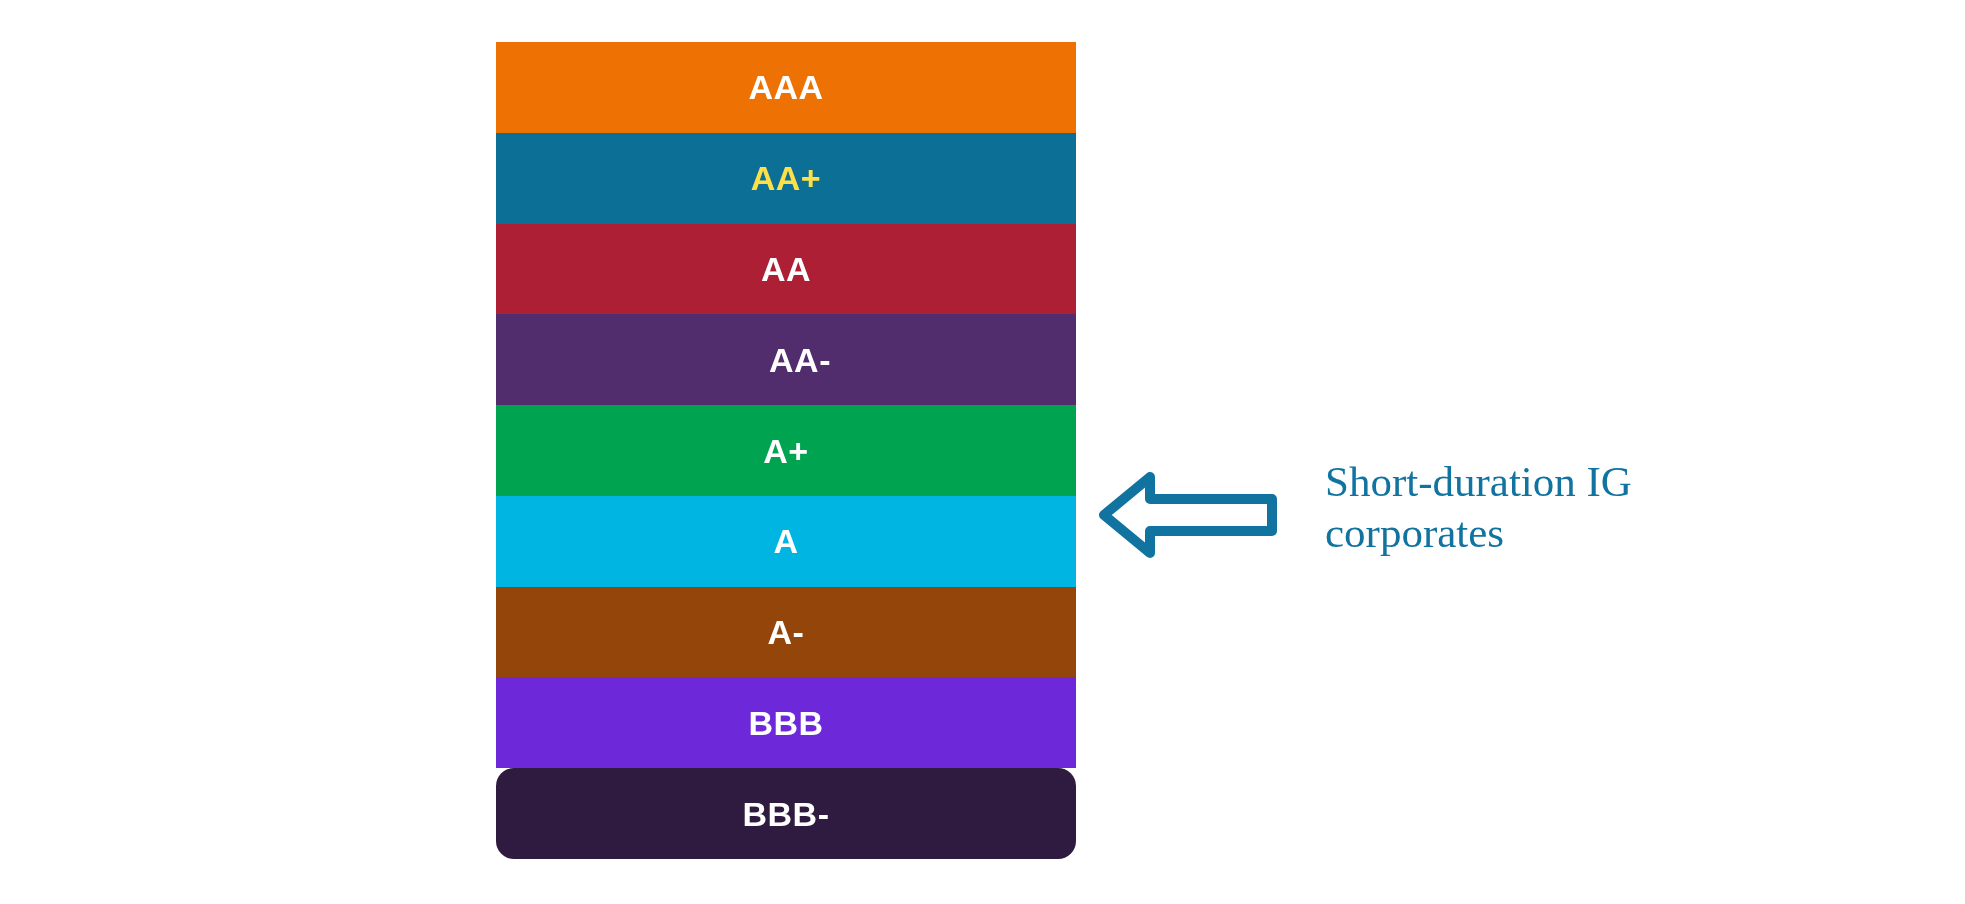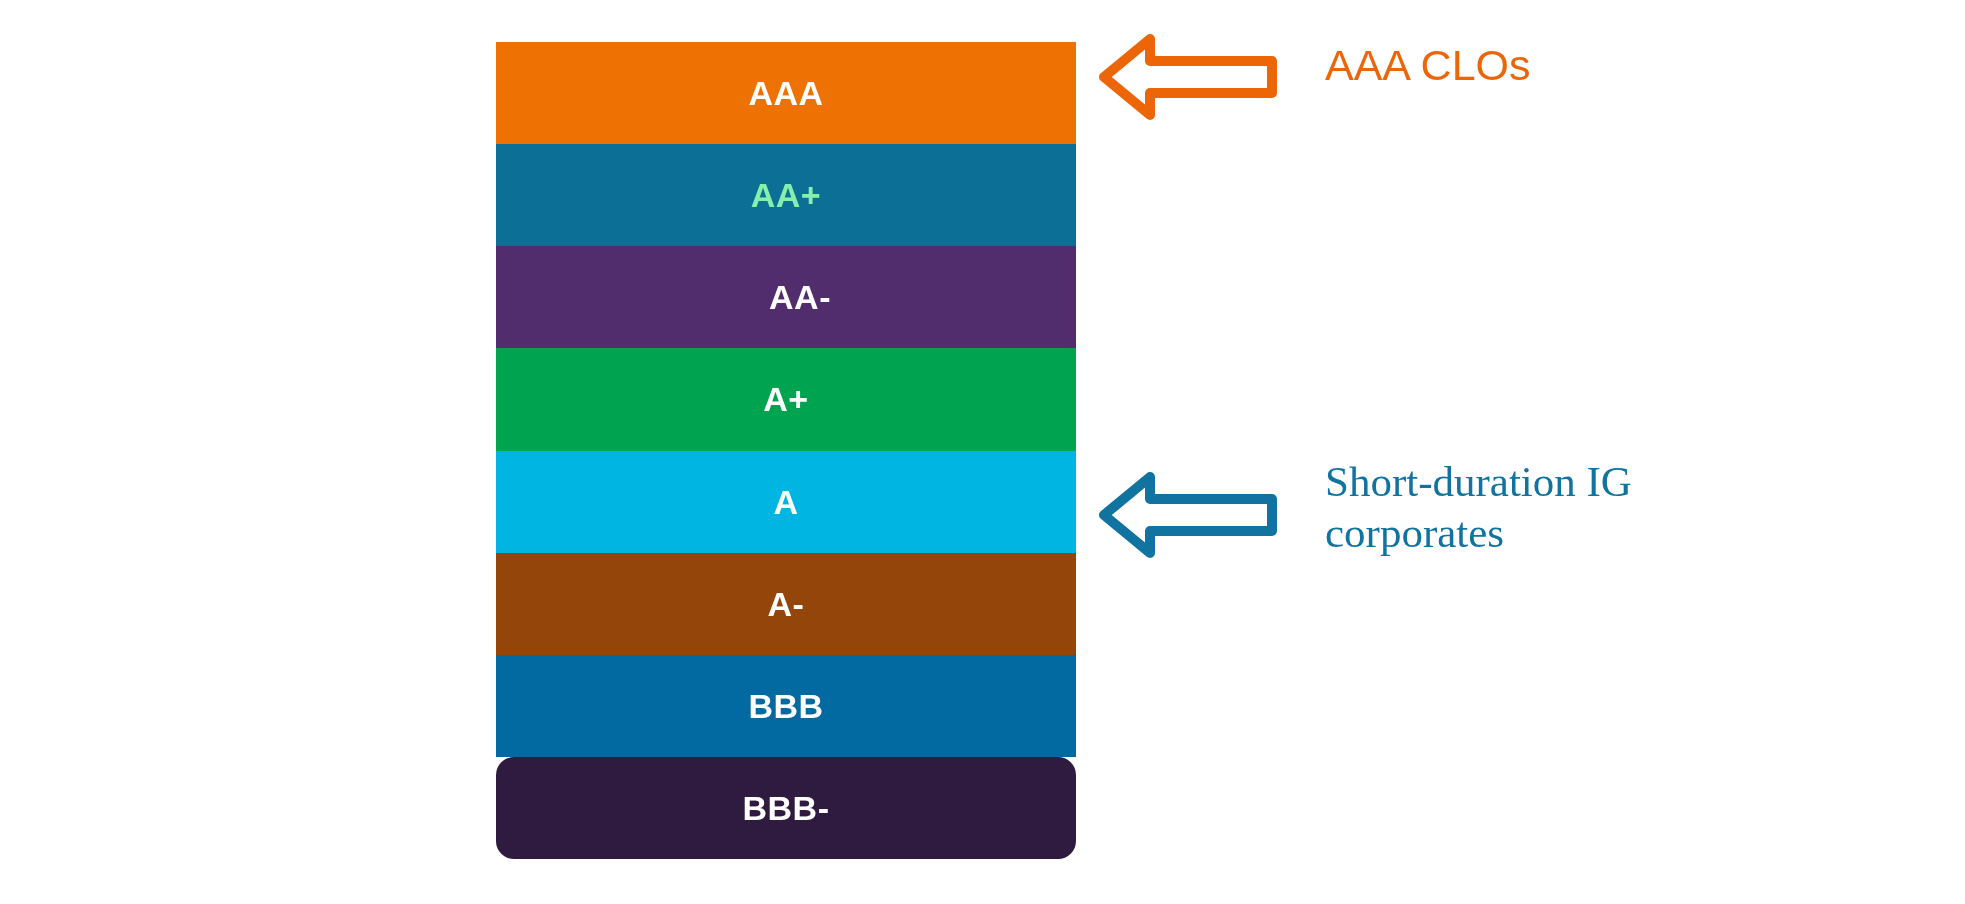"AAA CLOs" div.callout { html: <div> <svg> <path></path> </svg> <div>AAA CLOs</div> </div> -> none }
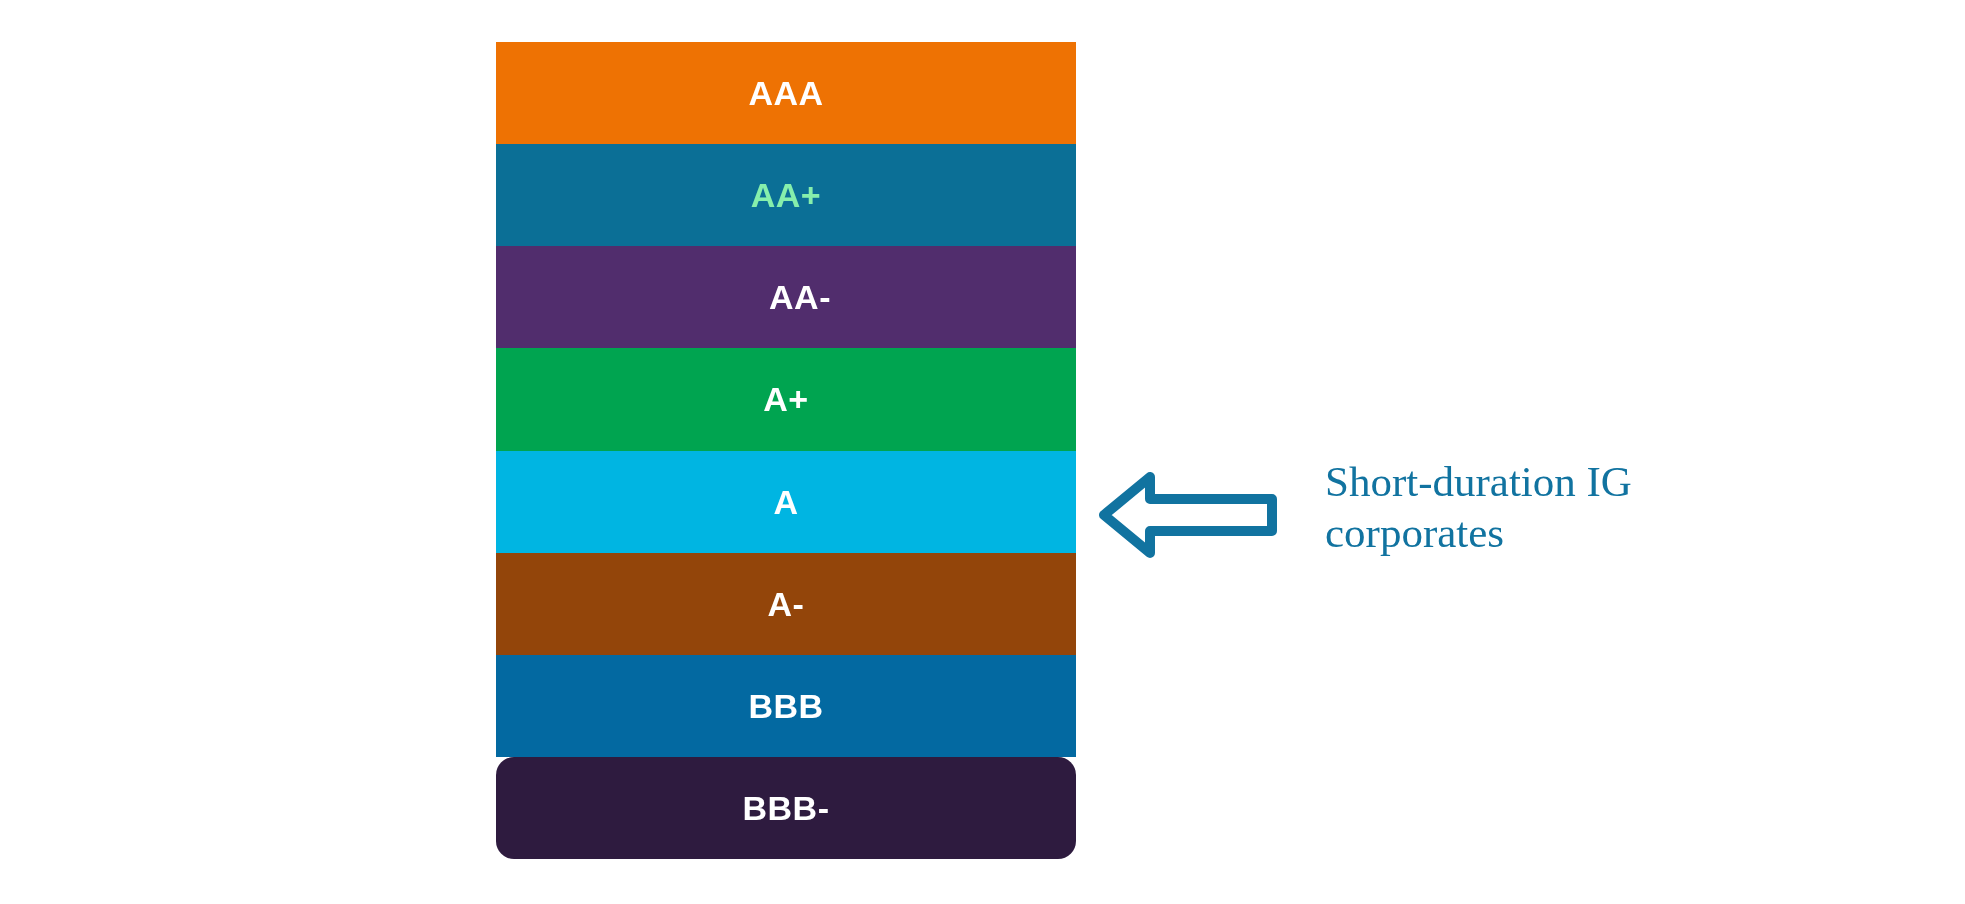"AA+" div.rating-band { color: #86efac -> #fde047 }
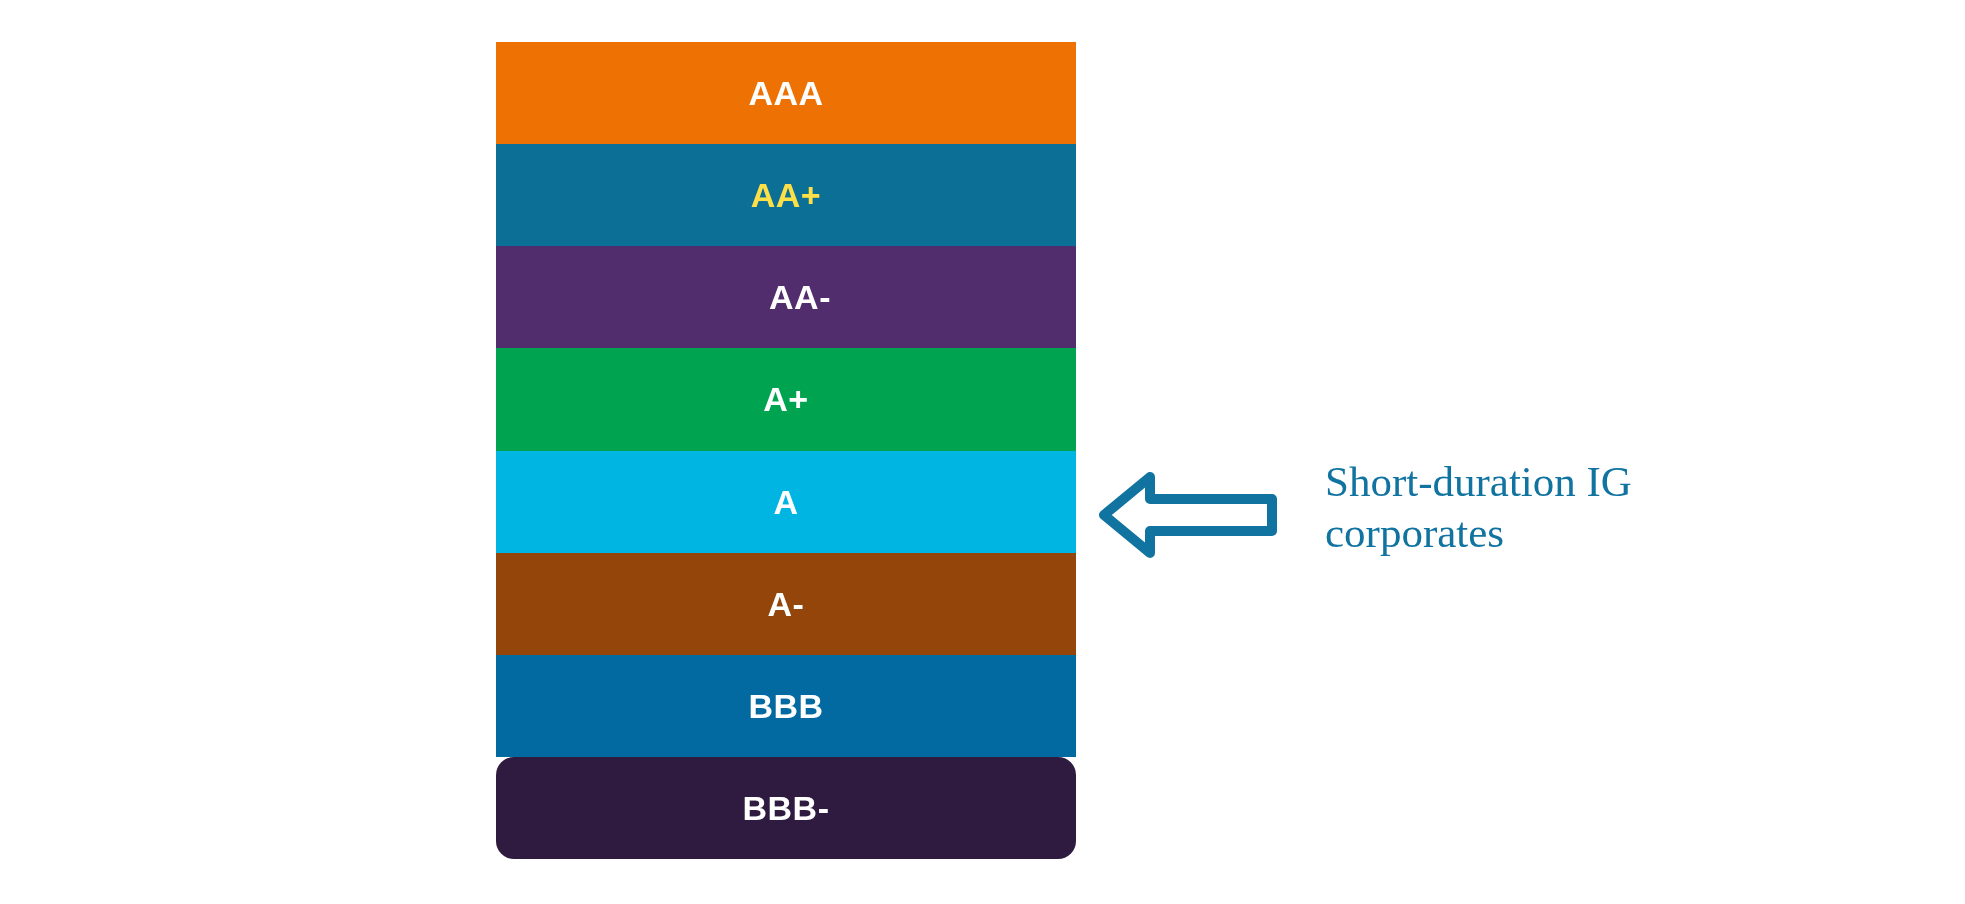"AA" div.rating-band { html: none -> <div> <span>AA</span> </div> }
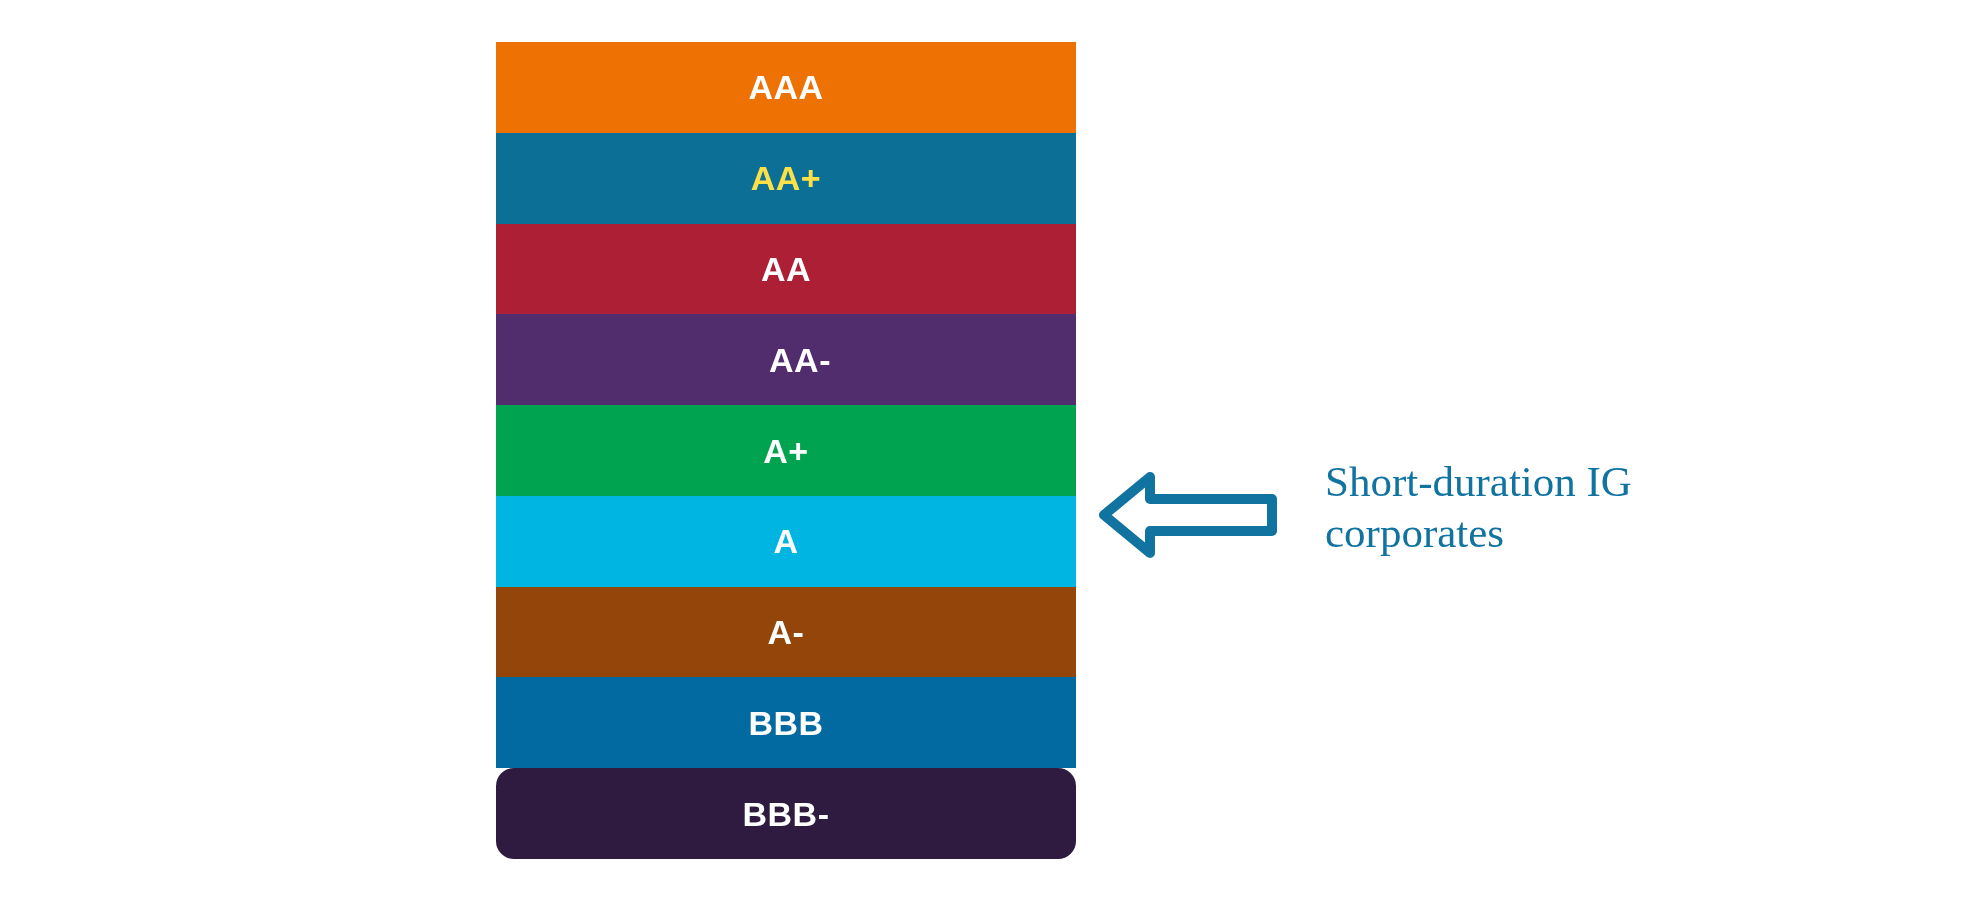"BBB" div.rating-band { background-color: #0369a1 -> #6d28d9 }
